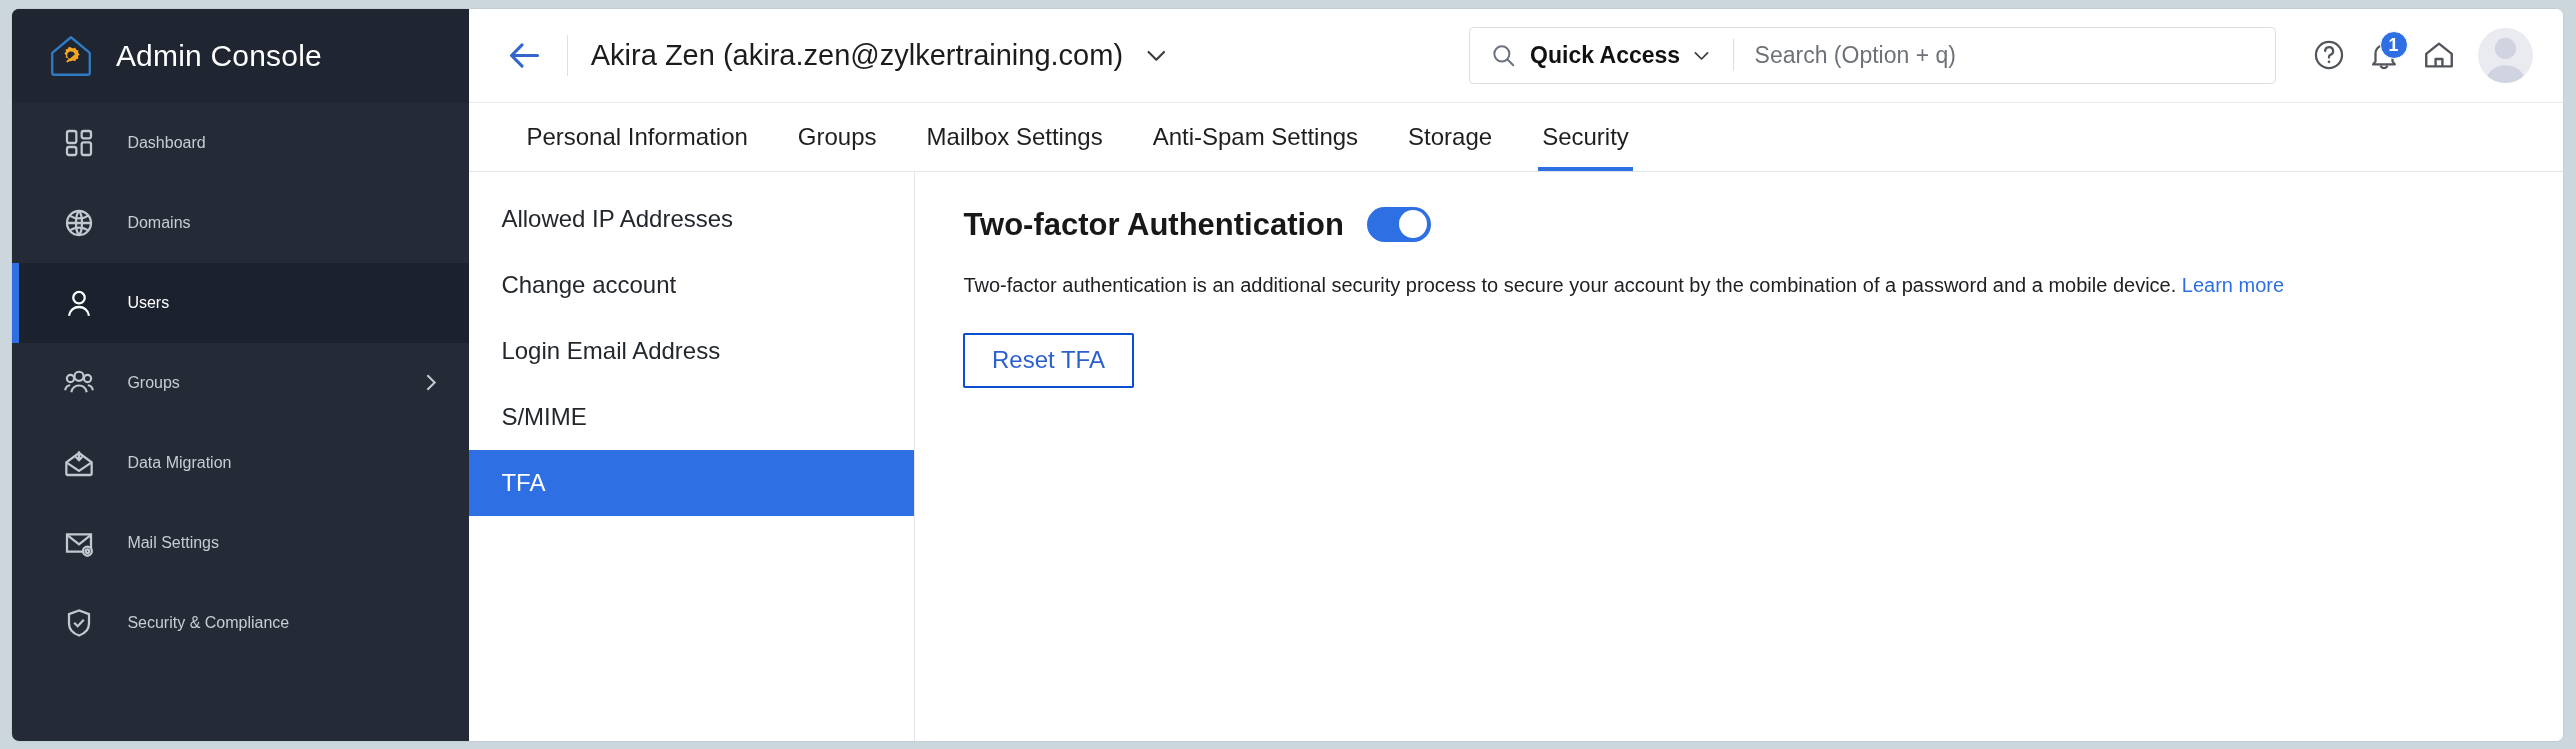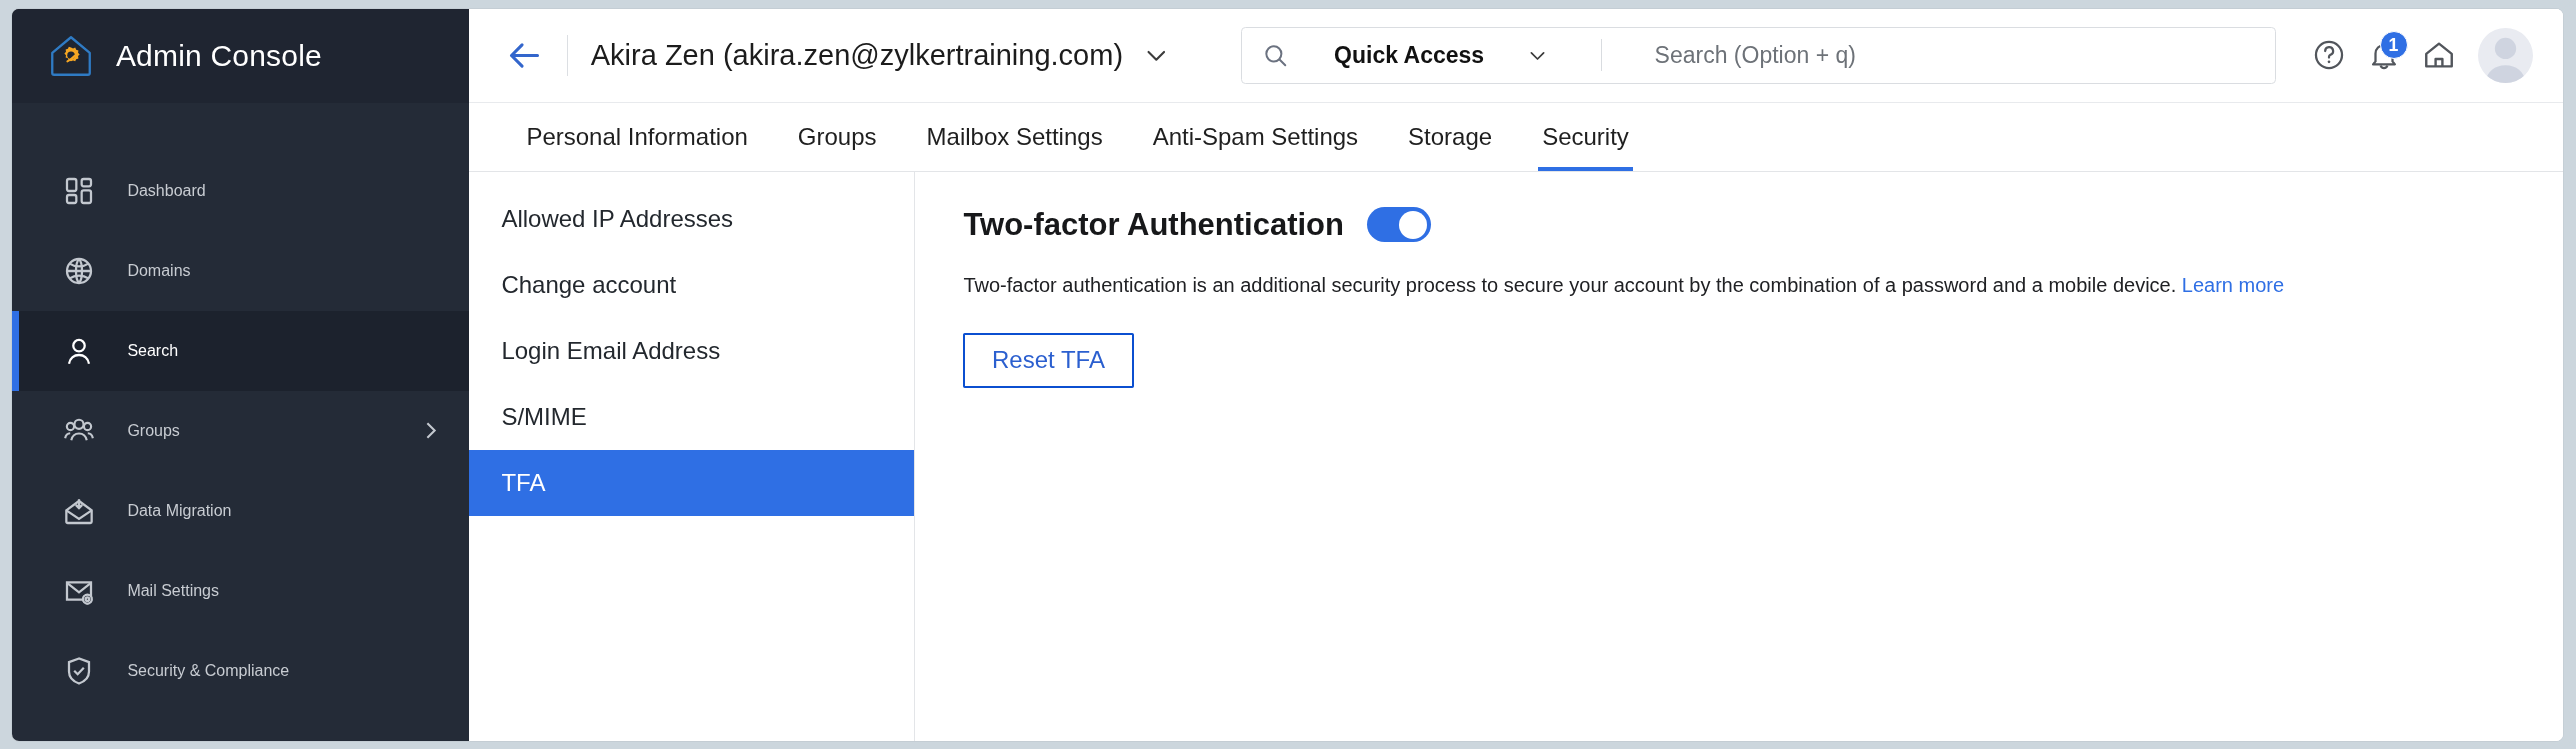"Admin Console" #sidebar { gap: 48px -> none }
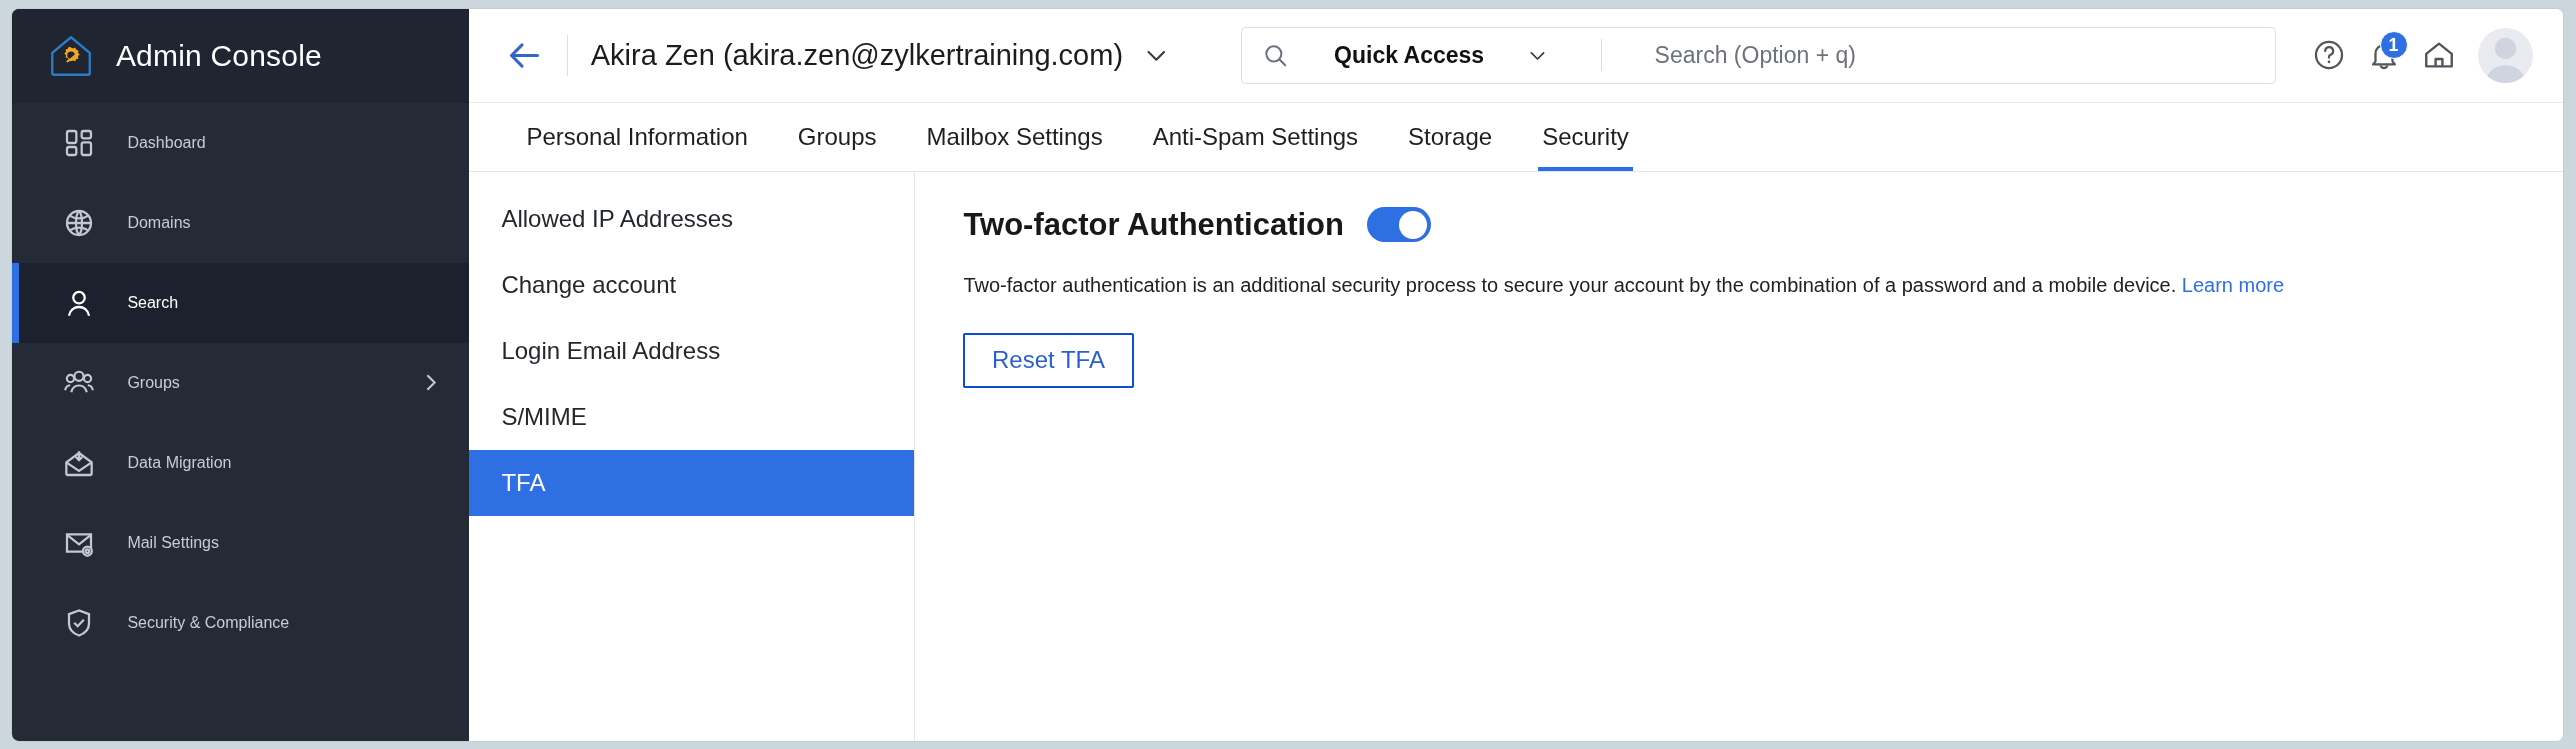"Quick Access" .searchbox { gap: 32px -> none; width: 1035px -> 807px }
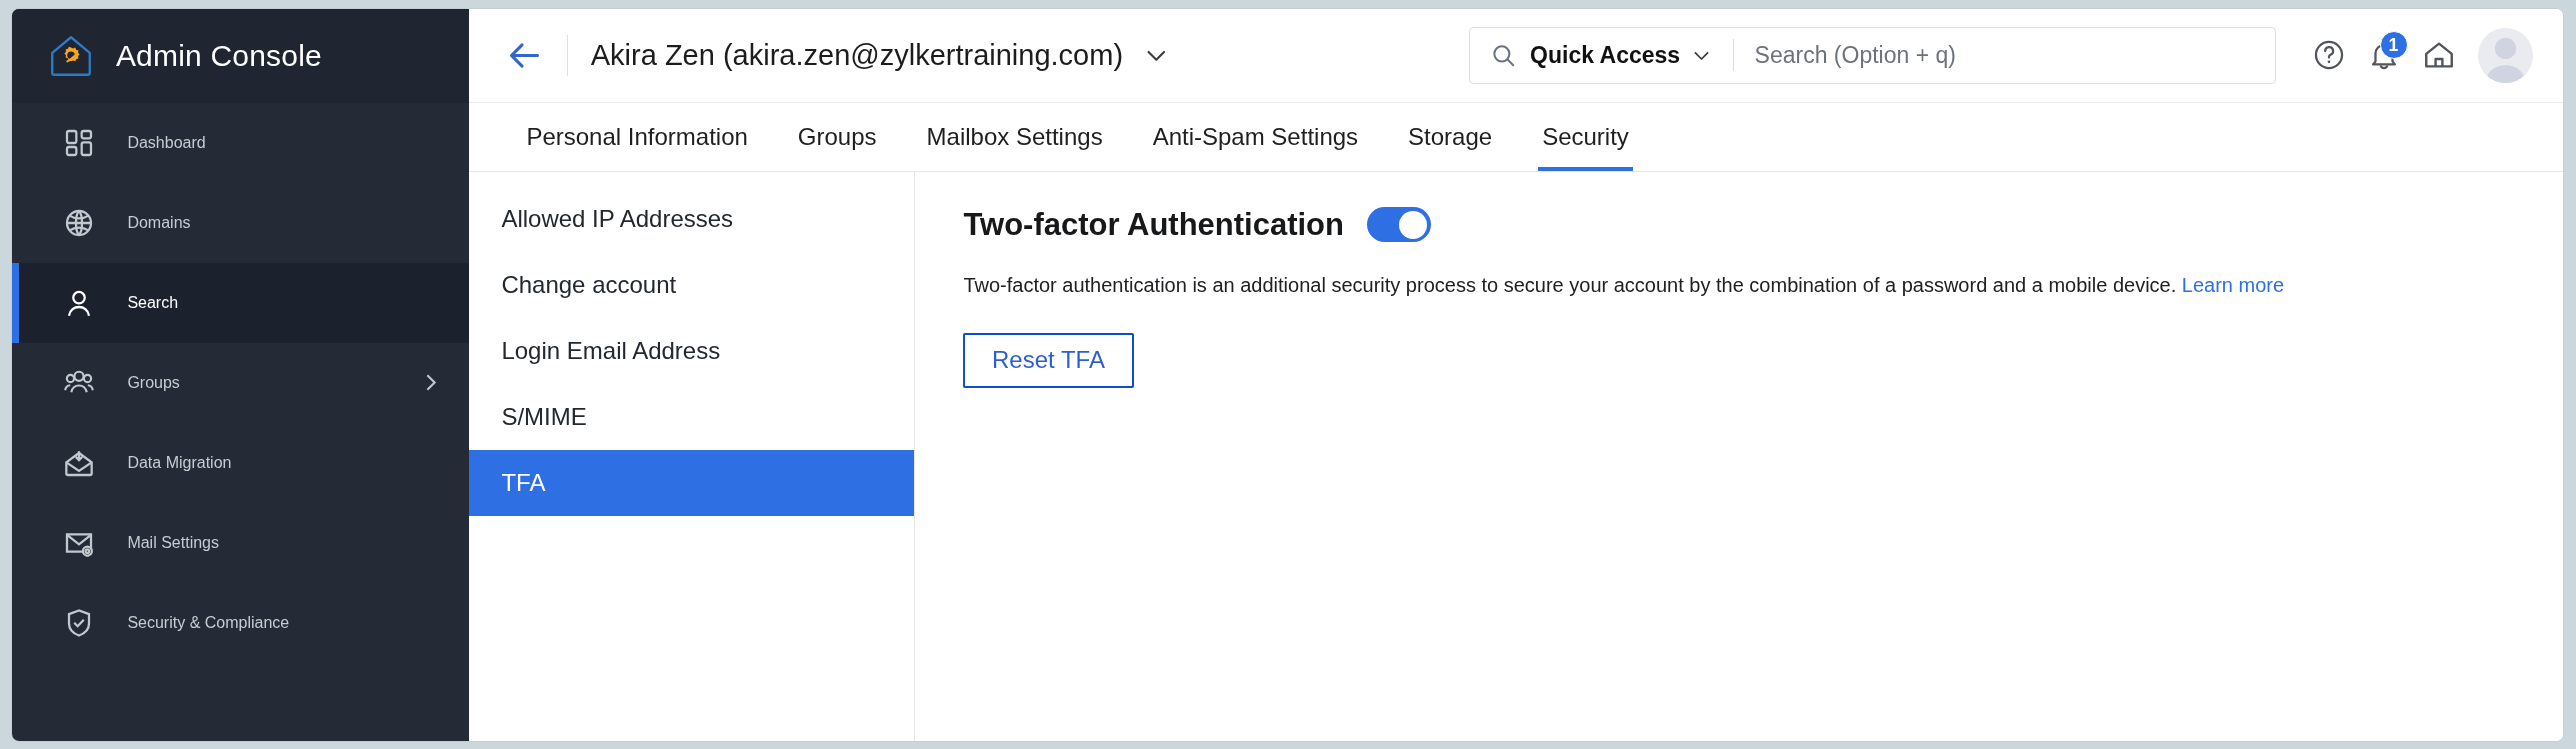"Two-factor Authentication" .content-head { align-items: center -> none }
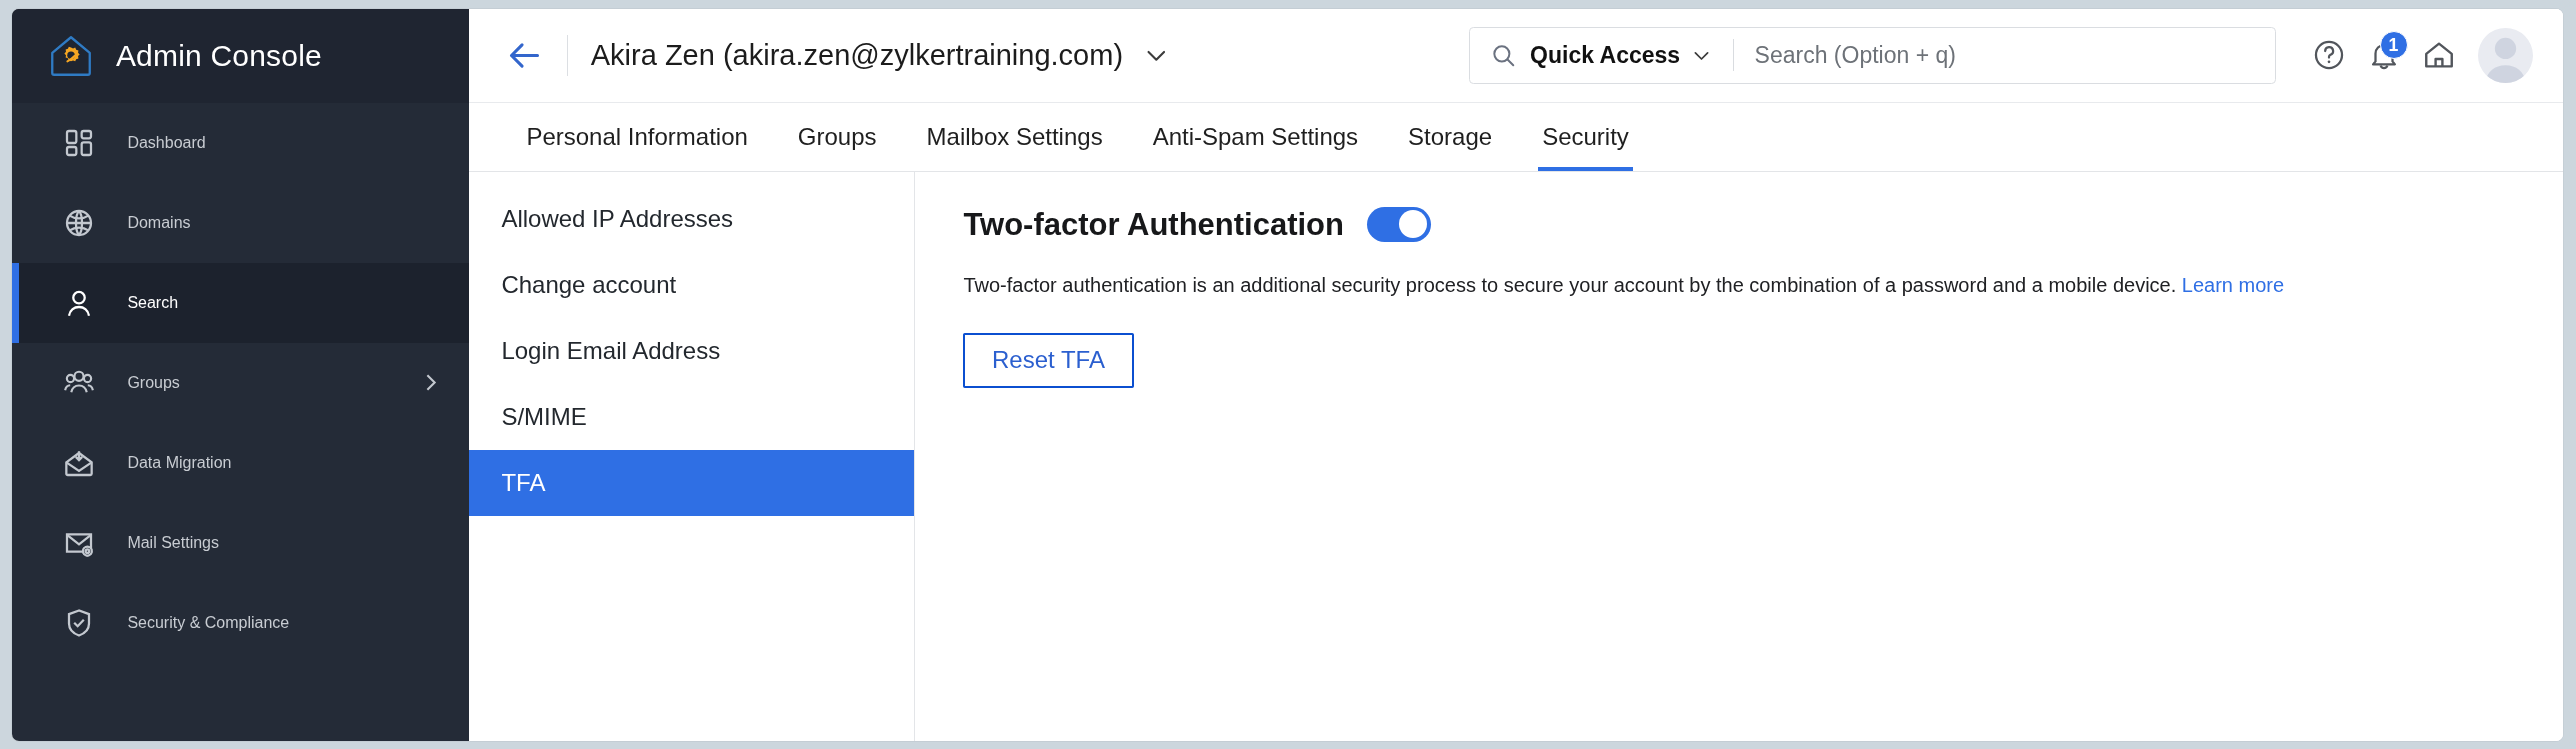"Search" span.nav-label { text: Search -> Users }
